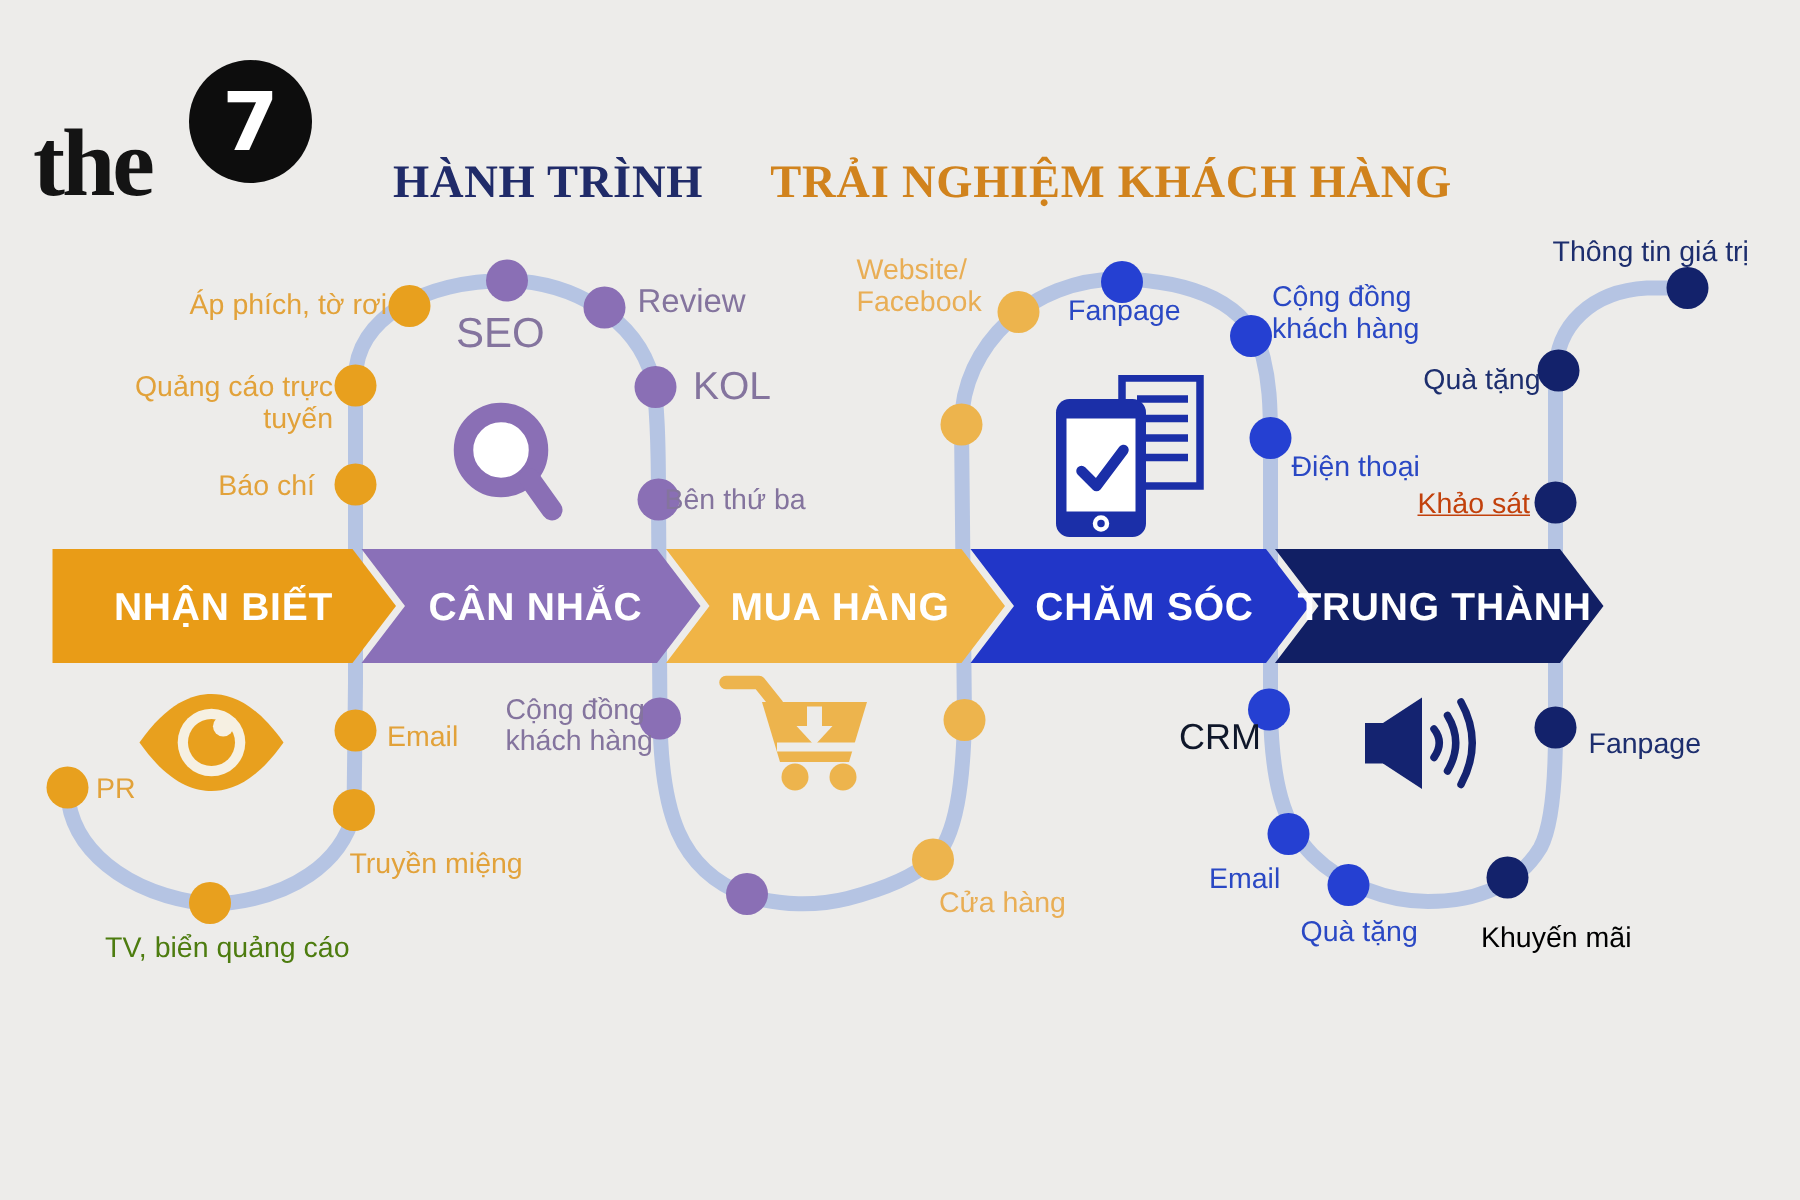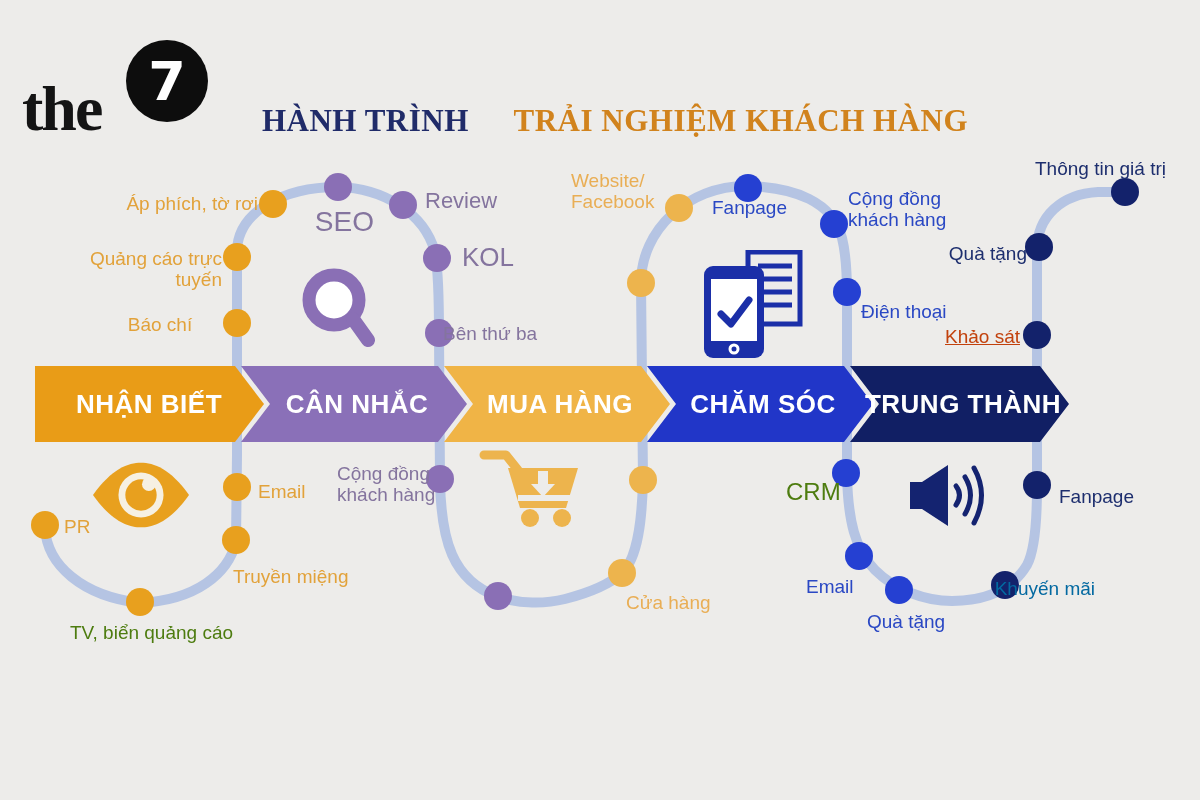"SEO" div.tp-label { text-align: right -> left }
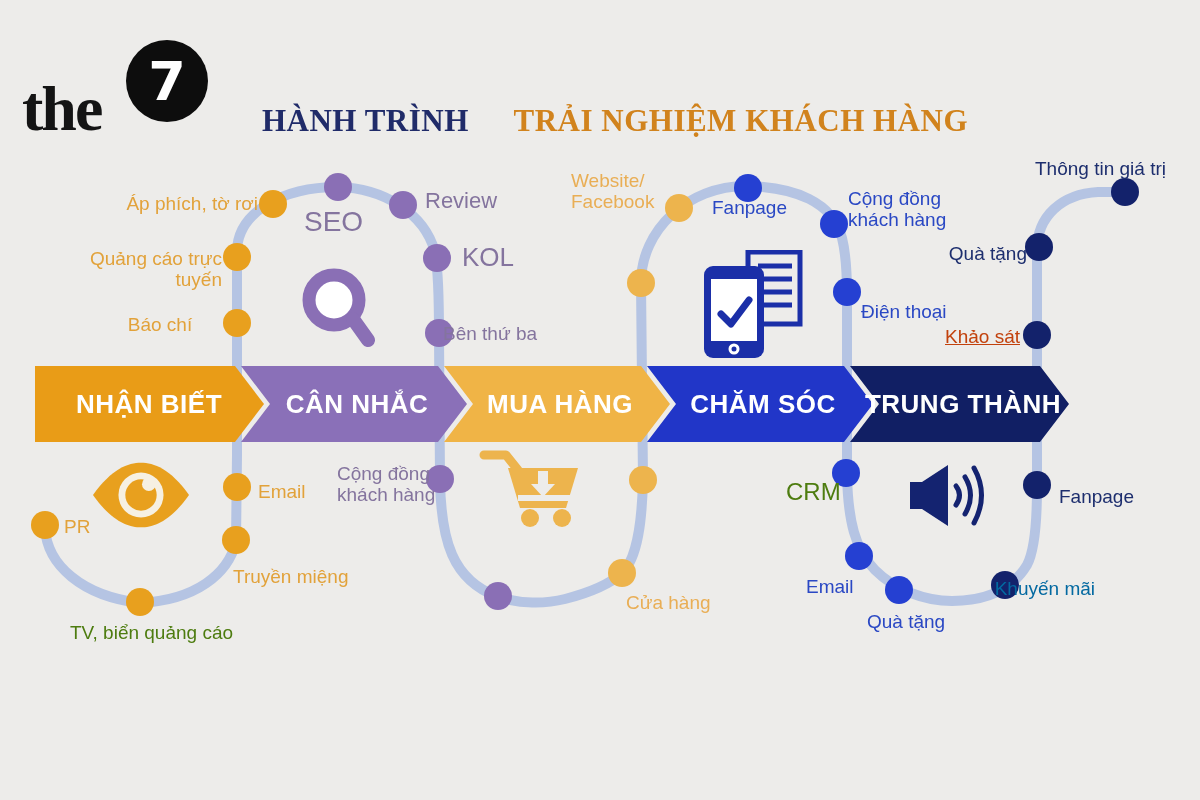"Báo chí" div.tp-label { text-align: center -> right }
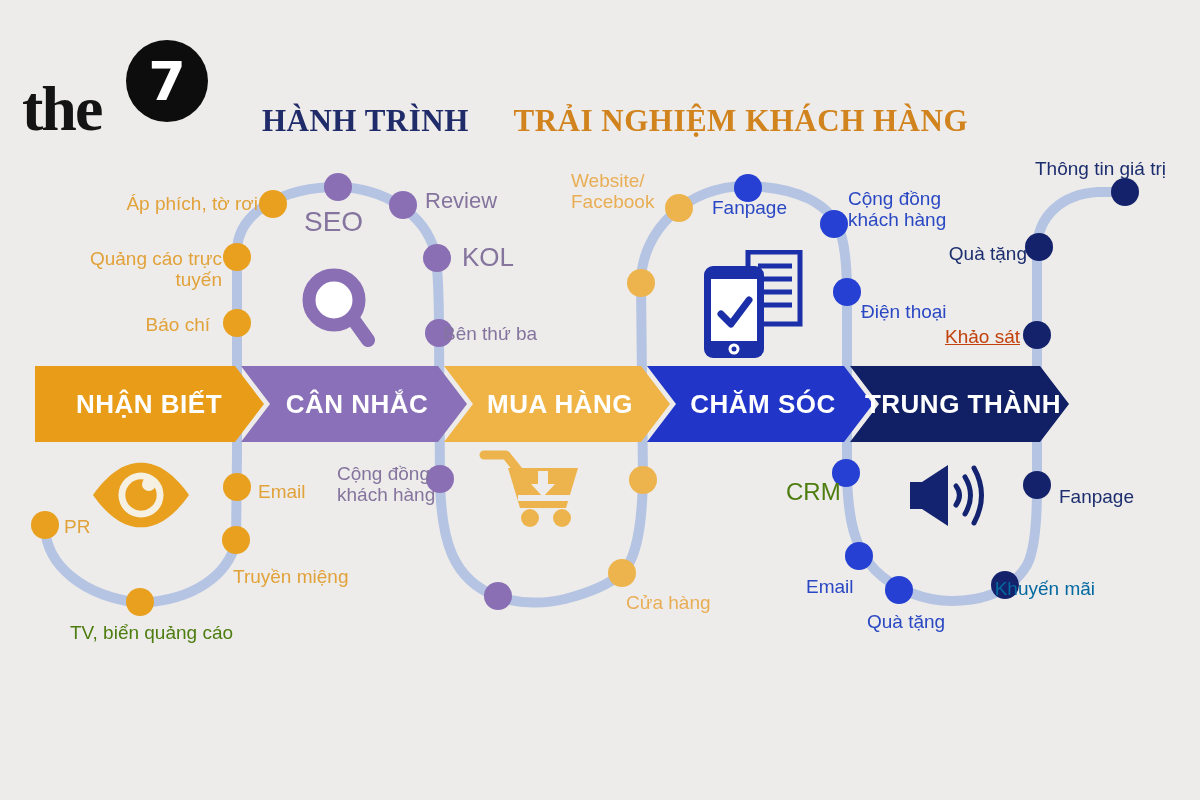"CRM" div.tp-label { color: #4d7c0f -> #0f172a }
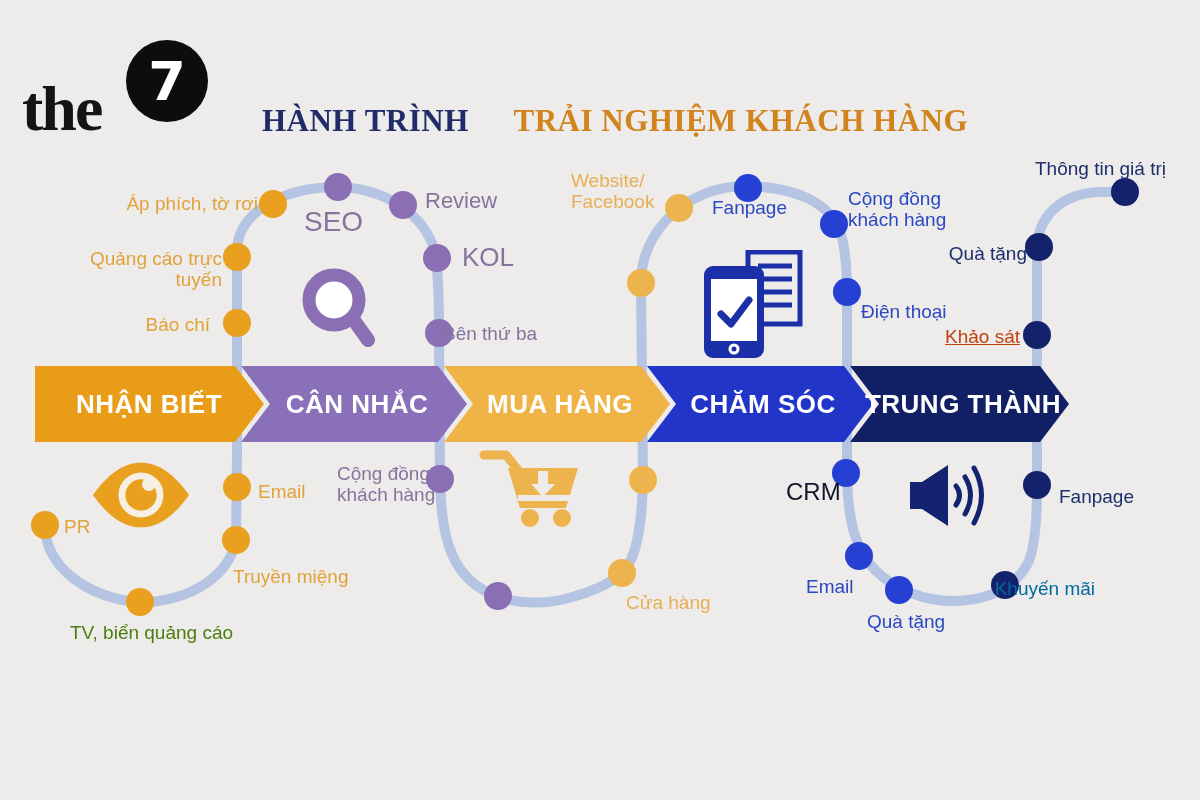"Khuyến mãi" div.tp-label { color: #0369a1 -> #000000; text-align: right -> center; top: 578px -> 615px }
